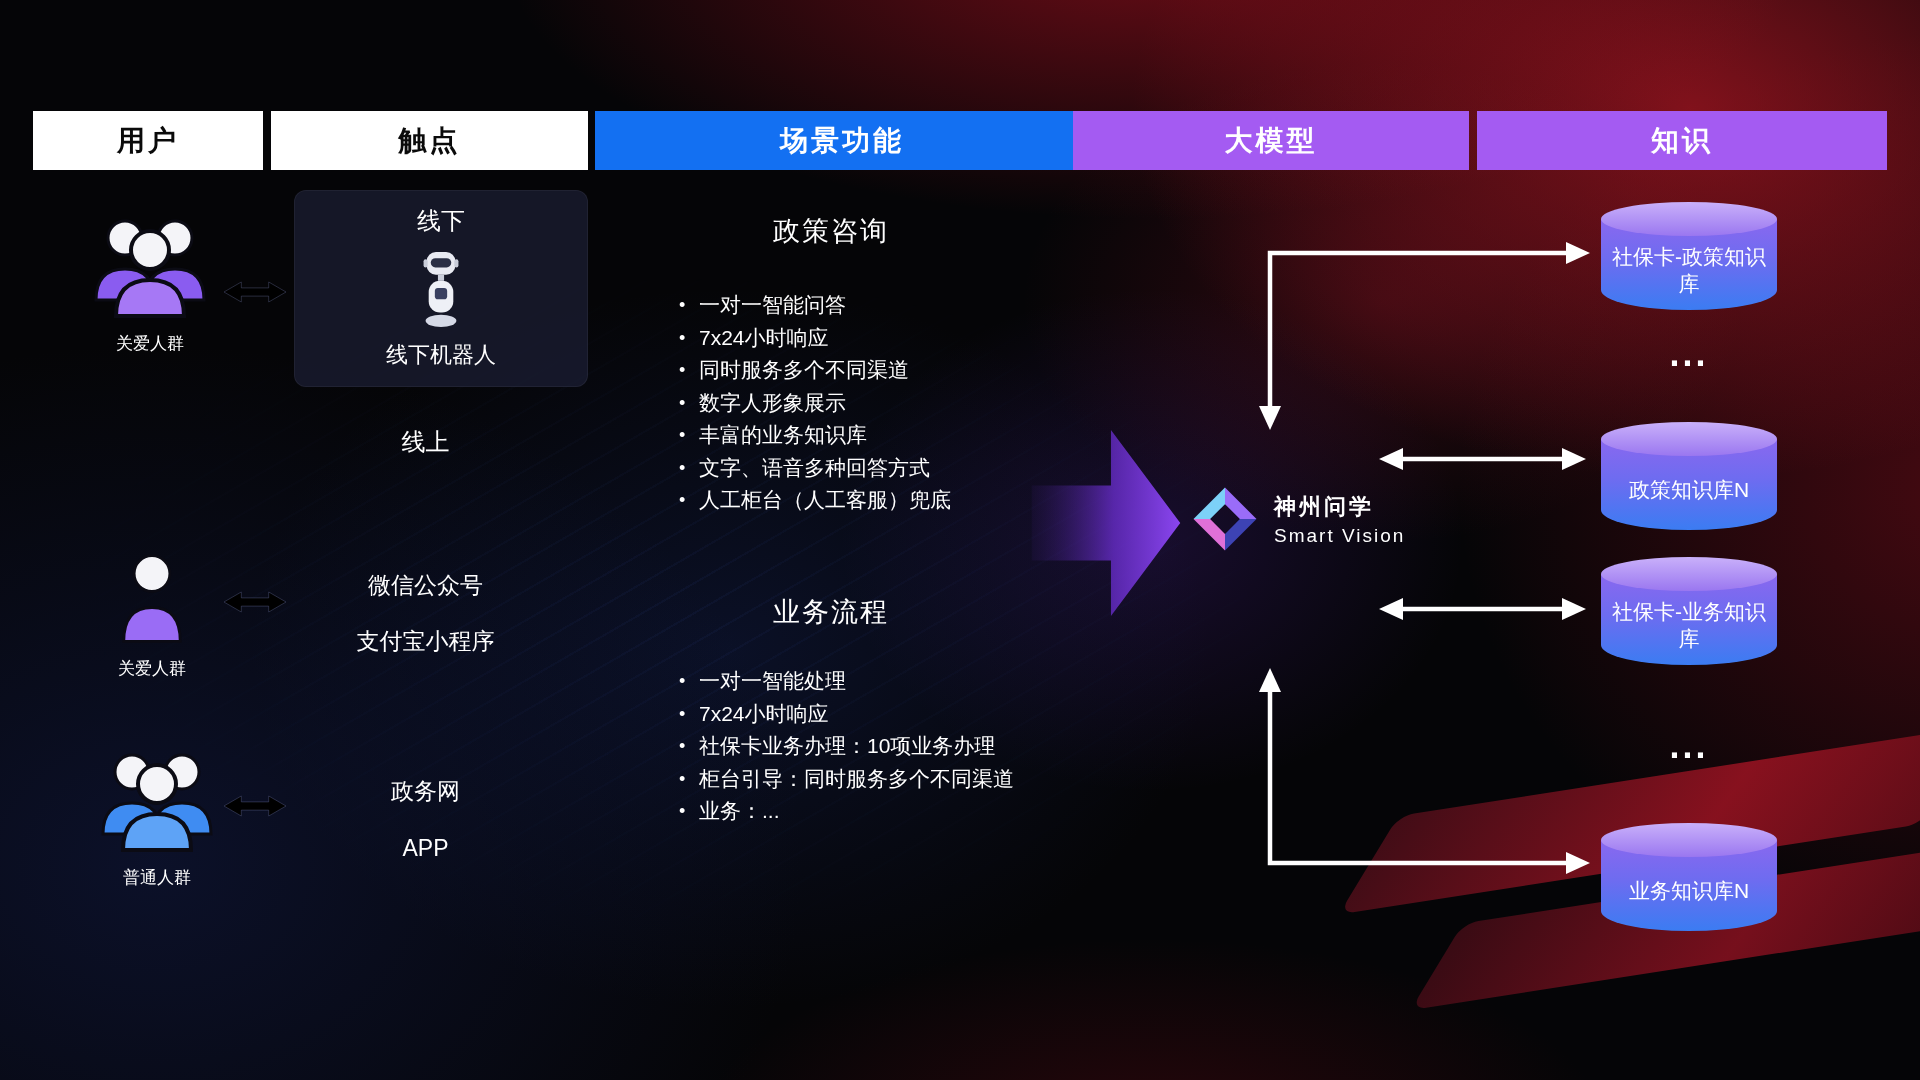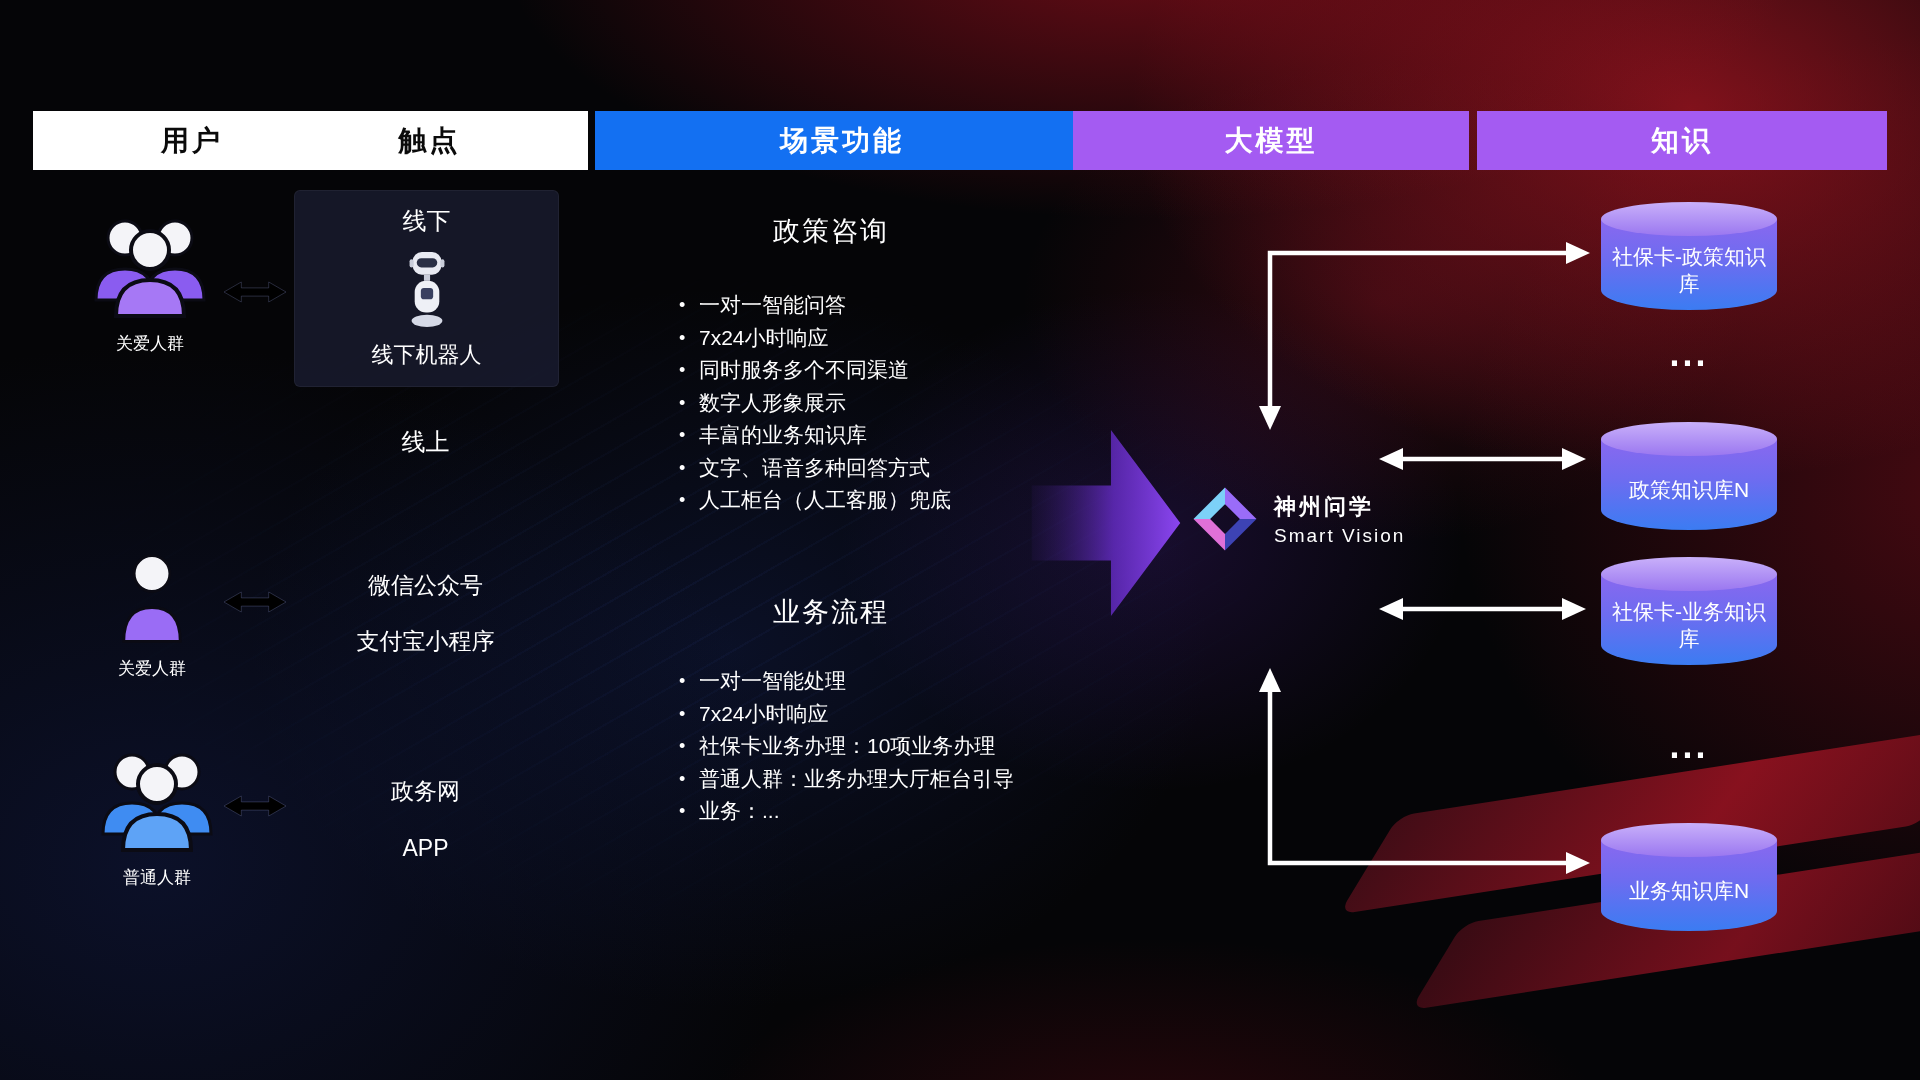"用户" .hb1 { padding-left: 44px -> none }
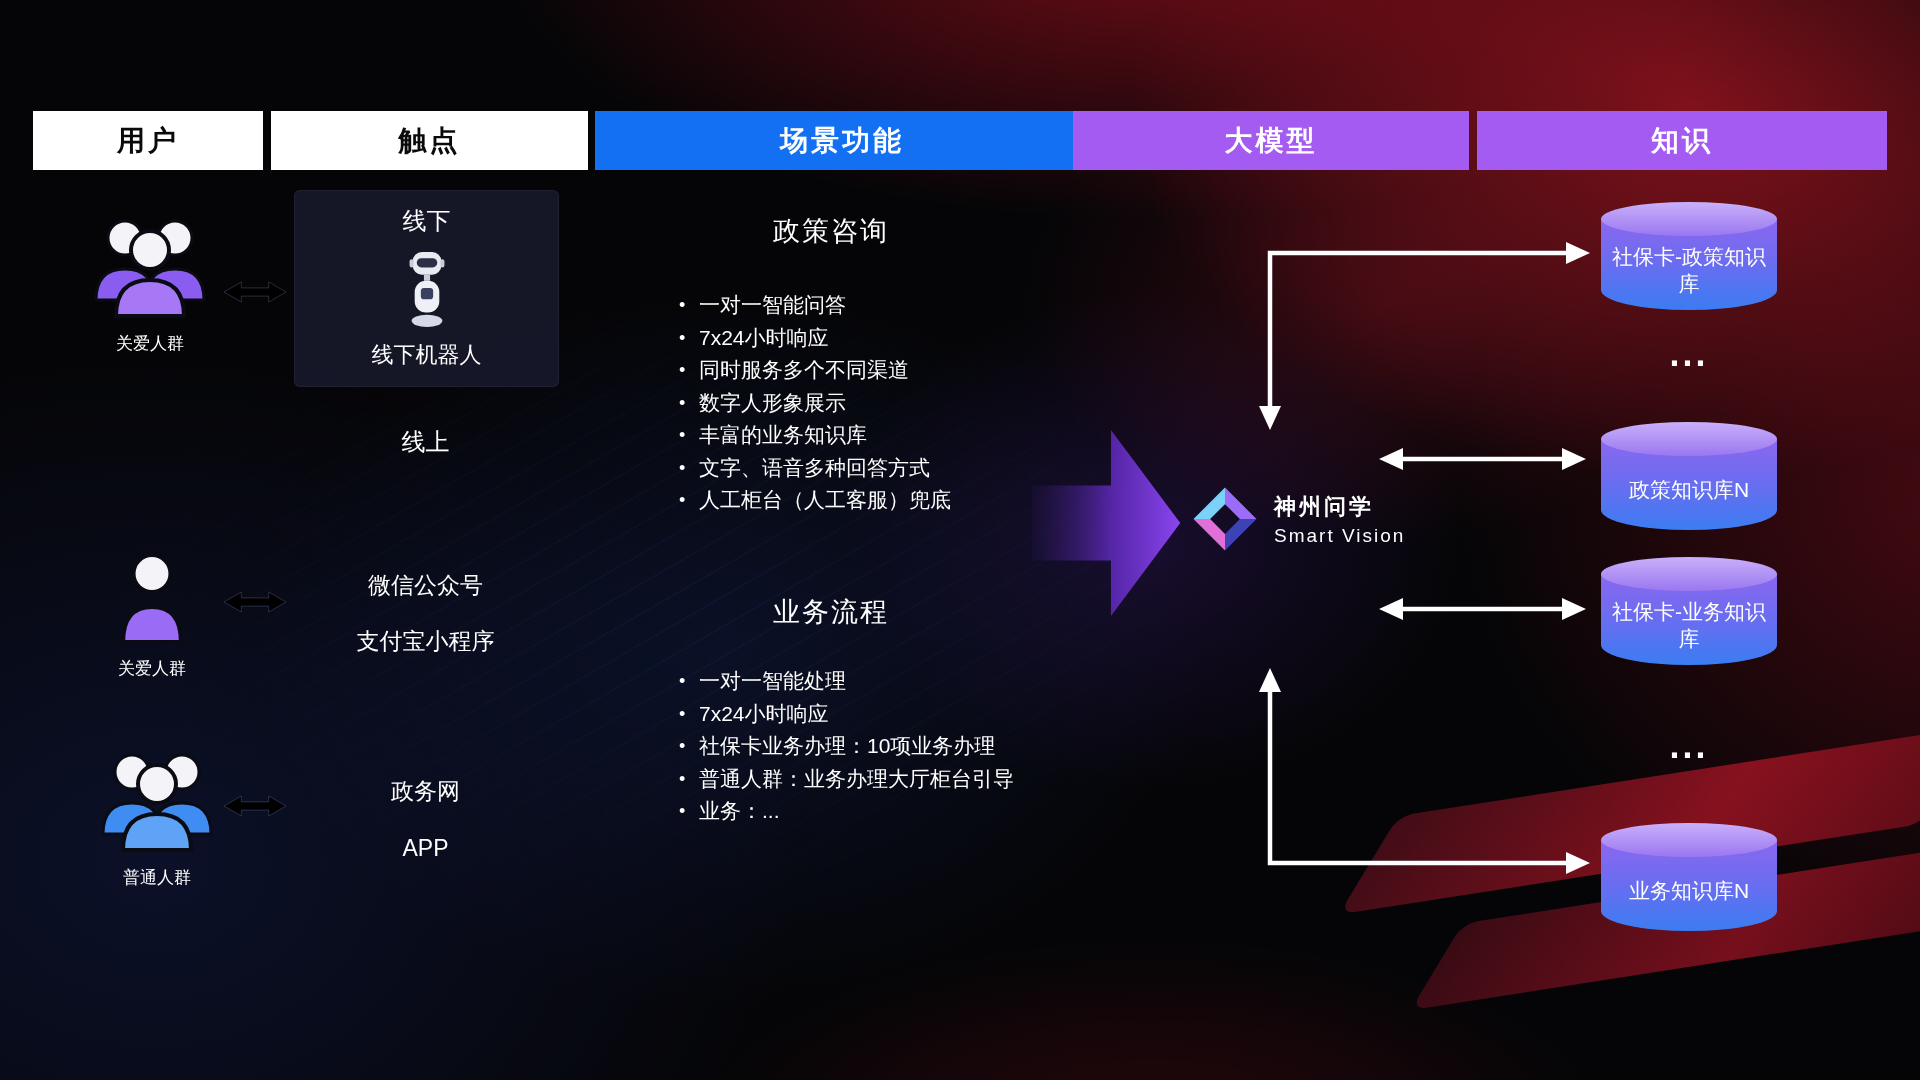"线下" .offline-card { border-radius: 6px -> 12px; width: 265px -> 294px }
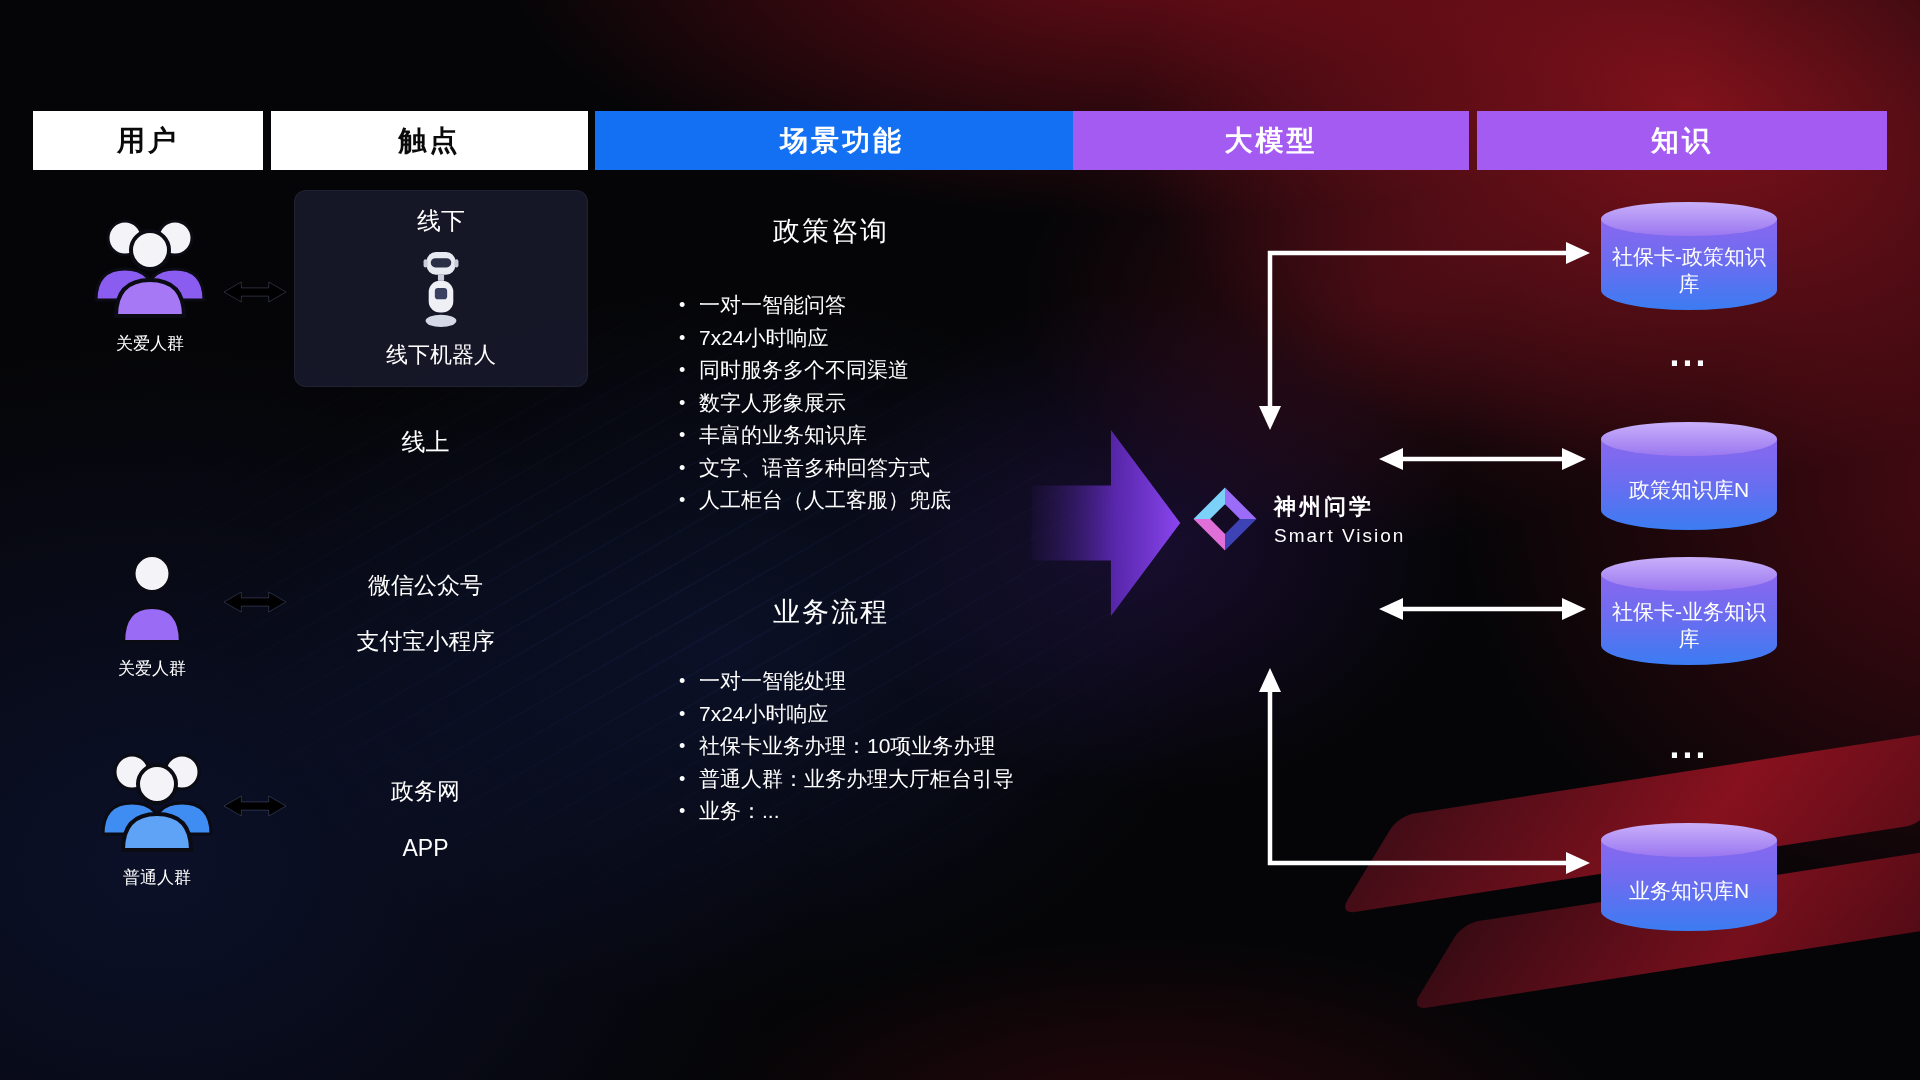"普通人群：业务办理大厅柜台引导" div.bullet-item { text: 普通人群：业务办理大厅柜台引导 -> 柜台引导：同时服务多个不同渠道 }
